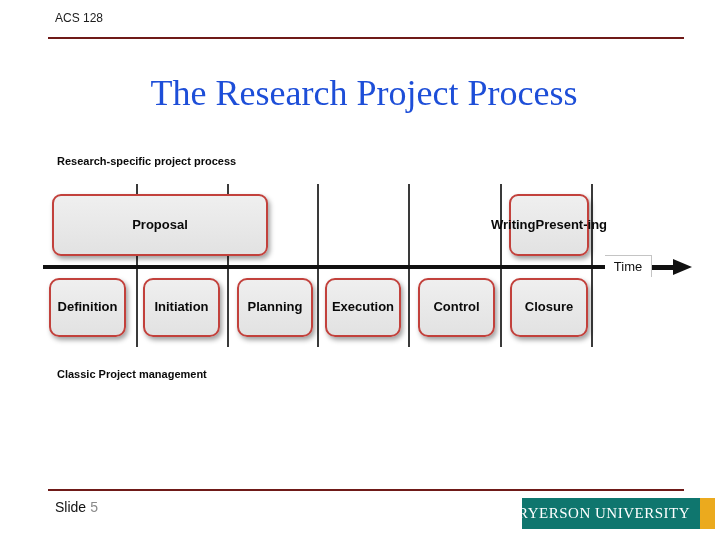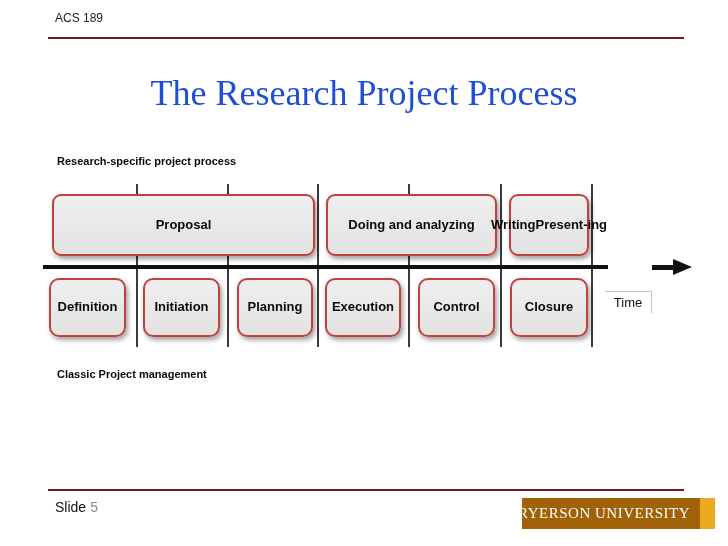"ACS 189" div.course-code { text: 189 -> 128 }
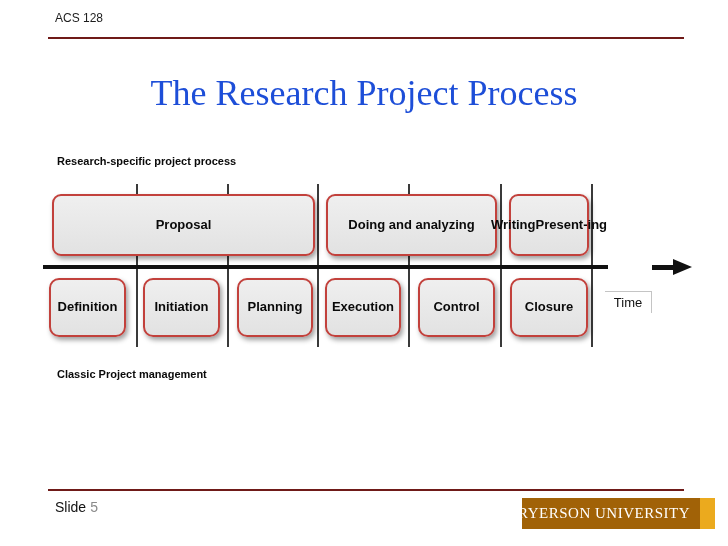"Proposal" .box-proposal { width: 263px -> 216px }
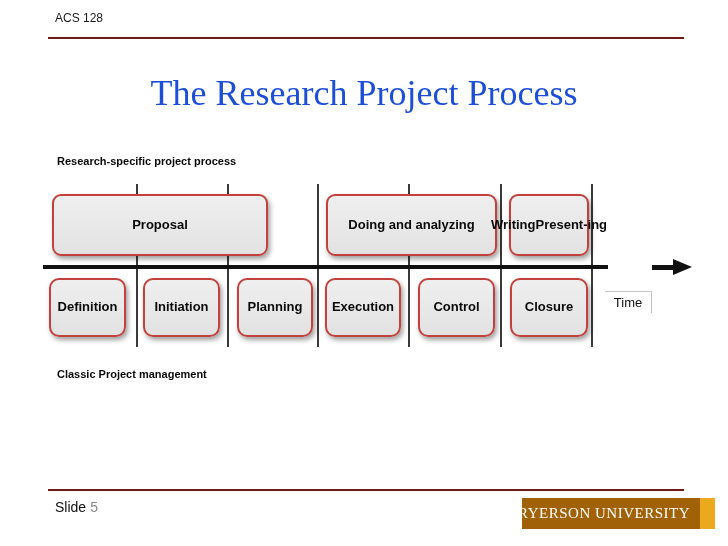"Doing and analyzing" div.phase-box { html: <div>Doing and analyzing</div> -> none }
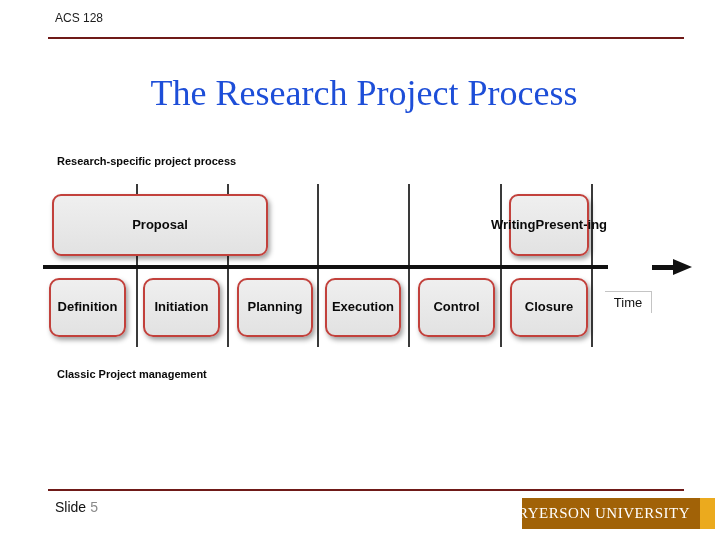"Time" .time-label { margin-top: 36px -> none }
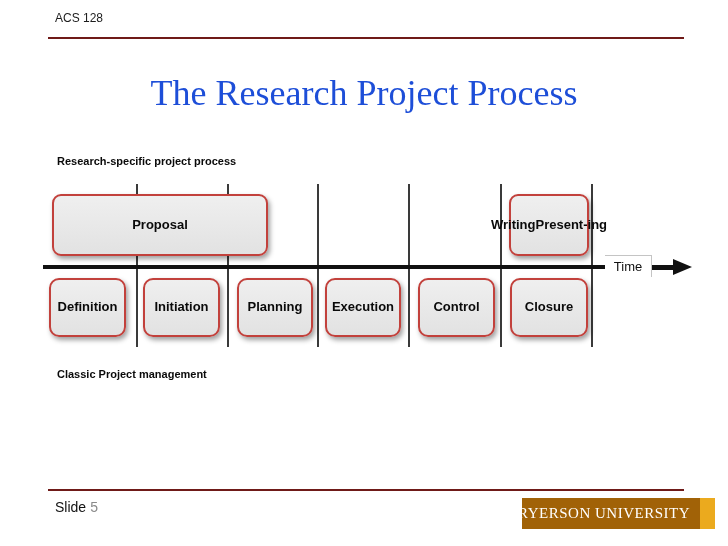"RYERSON UNIVERSITY" .logo-blue { background: #a16207 -> #0f766e }
